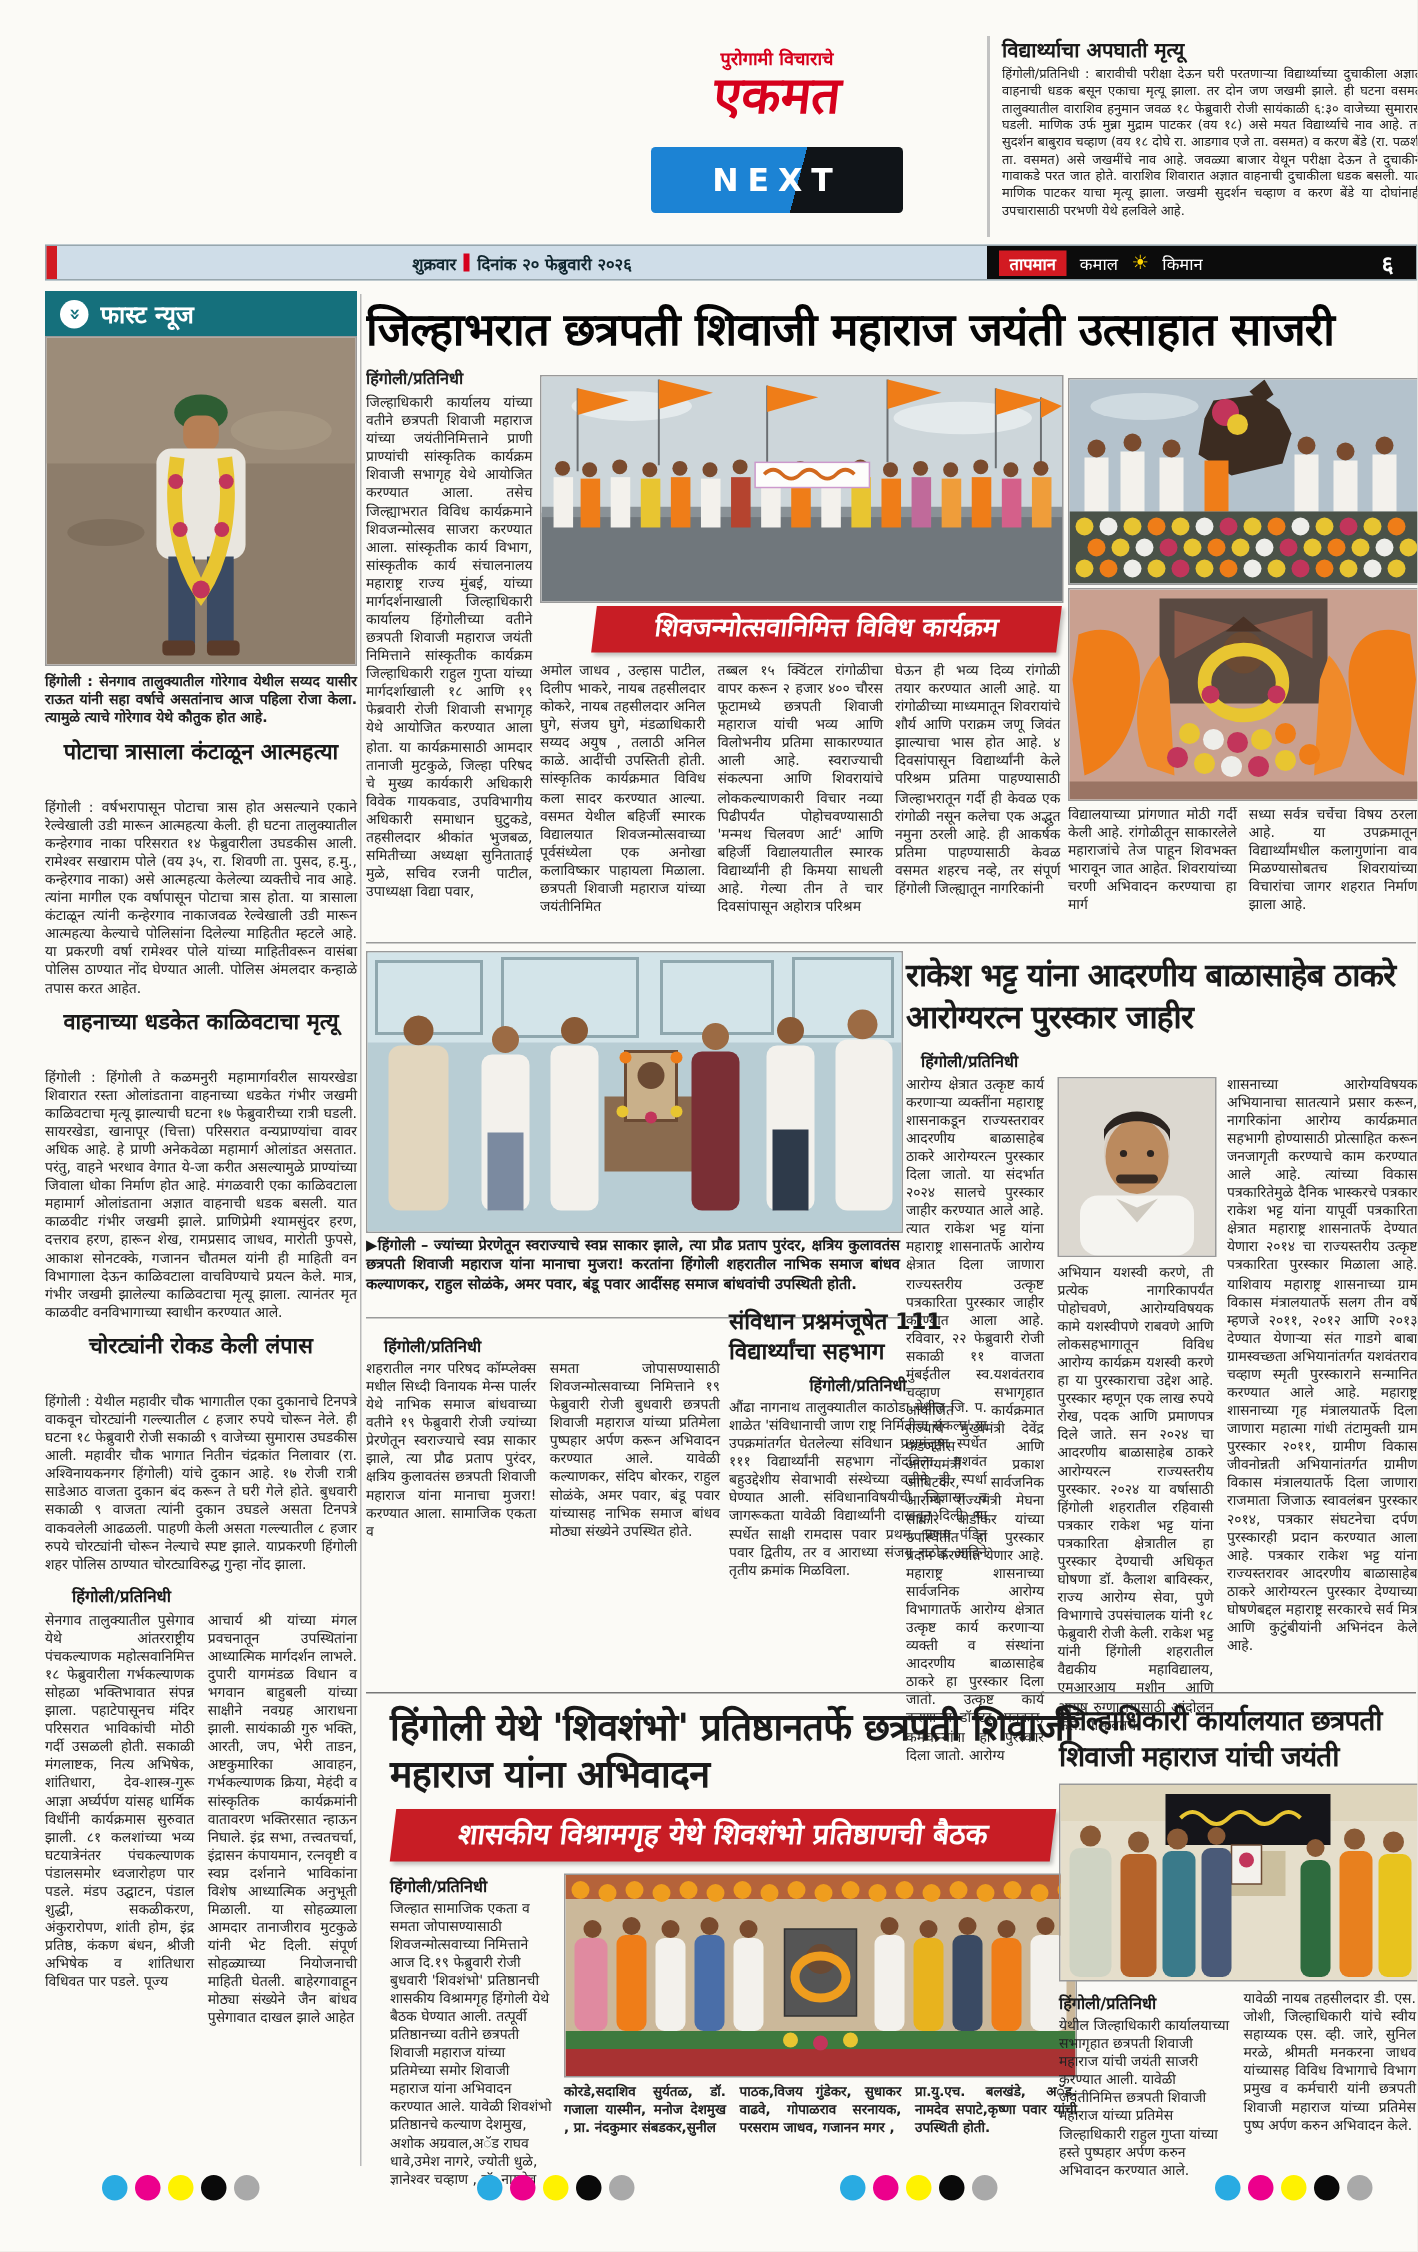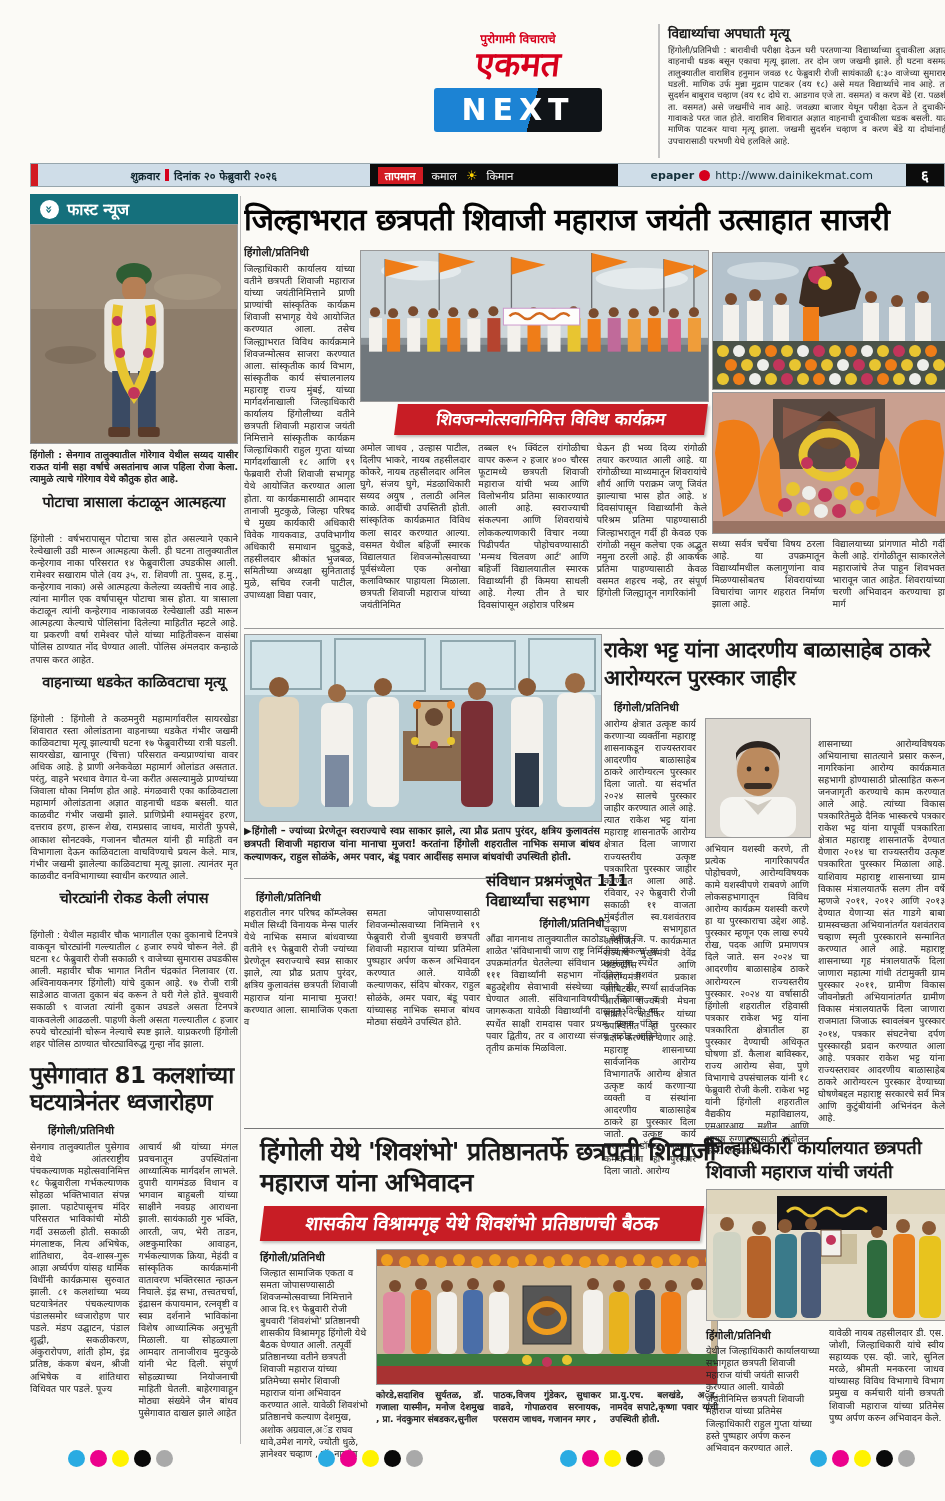"NEXT" .next-box { font-size: 30px -> 21px; margin-top: 5px -> 15px }
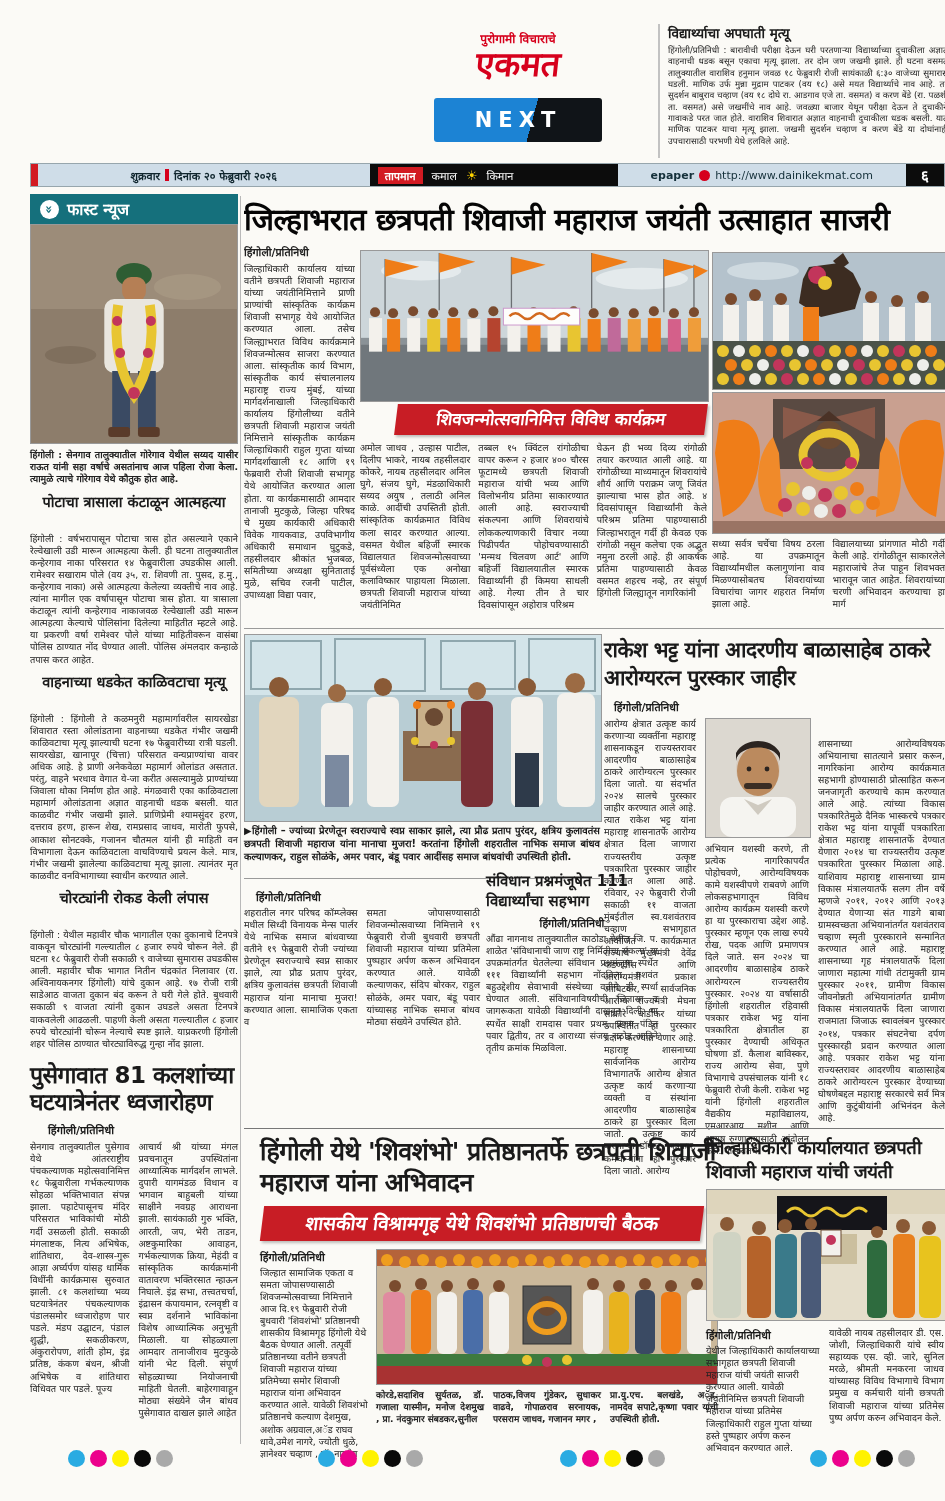"epaper" div.seg-epaper { html: <div> <span>epaper</span> <span></span> <span>http://www.dainikekmat.com</span> </div> -> none }
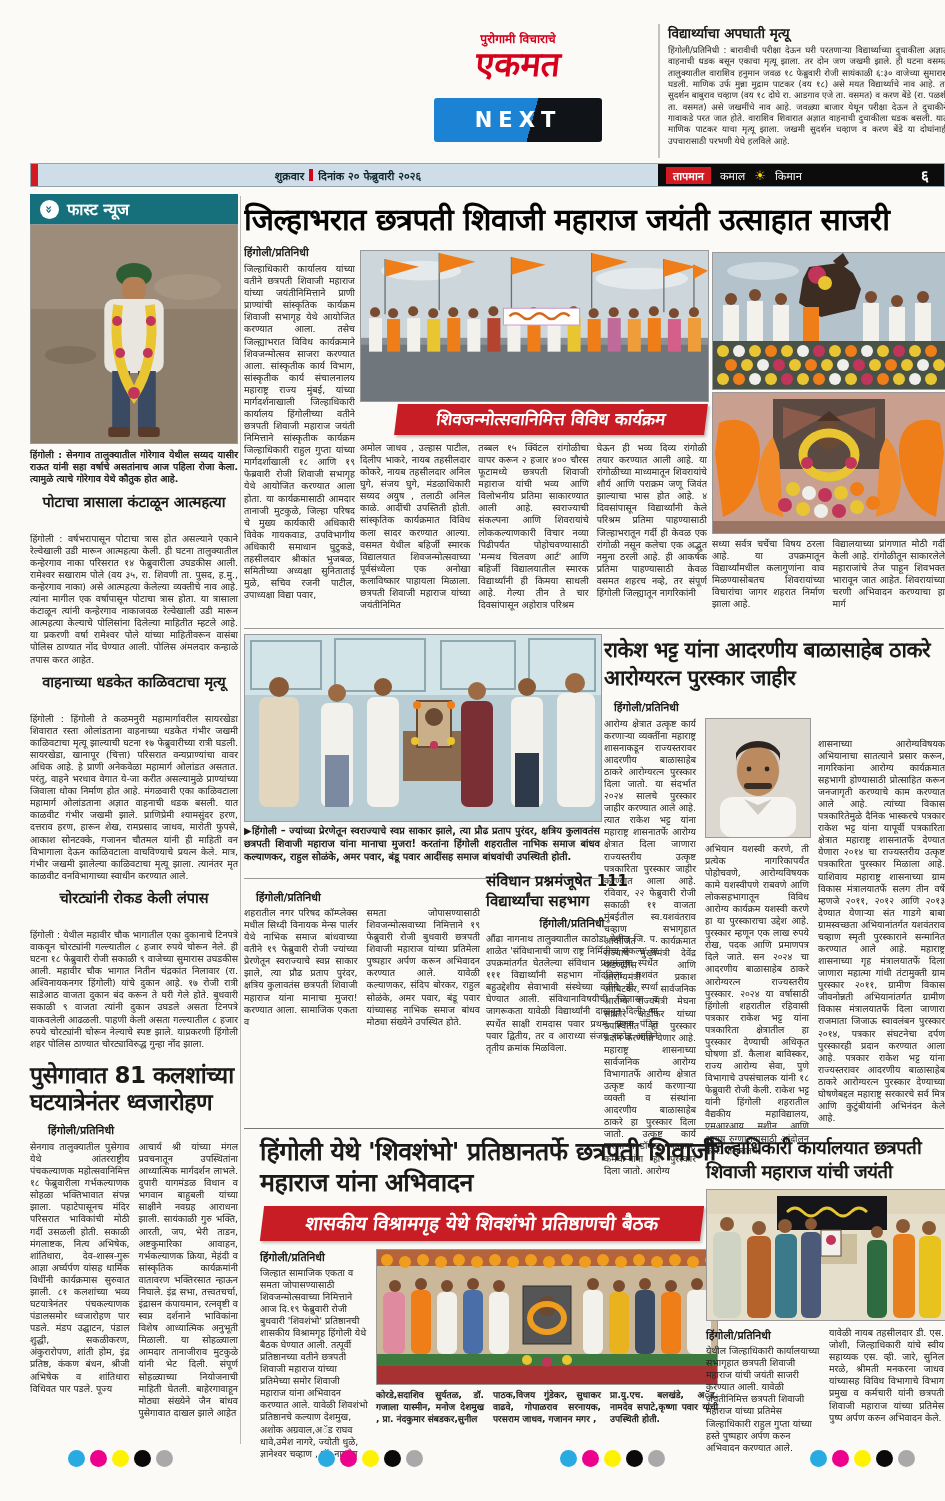"सध्या सर्वत्र चर्चेचा विषय ठरला" div.c { order: before "विद्यालयाच्या प्रांगणात मोठी गर्दी केली" -> after "विद्यालयाच्या प्रांगणात मोठी गर्दी केली" }
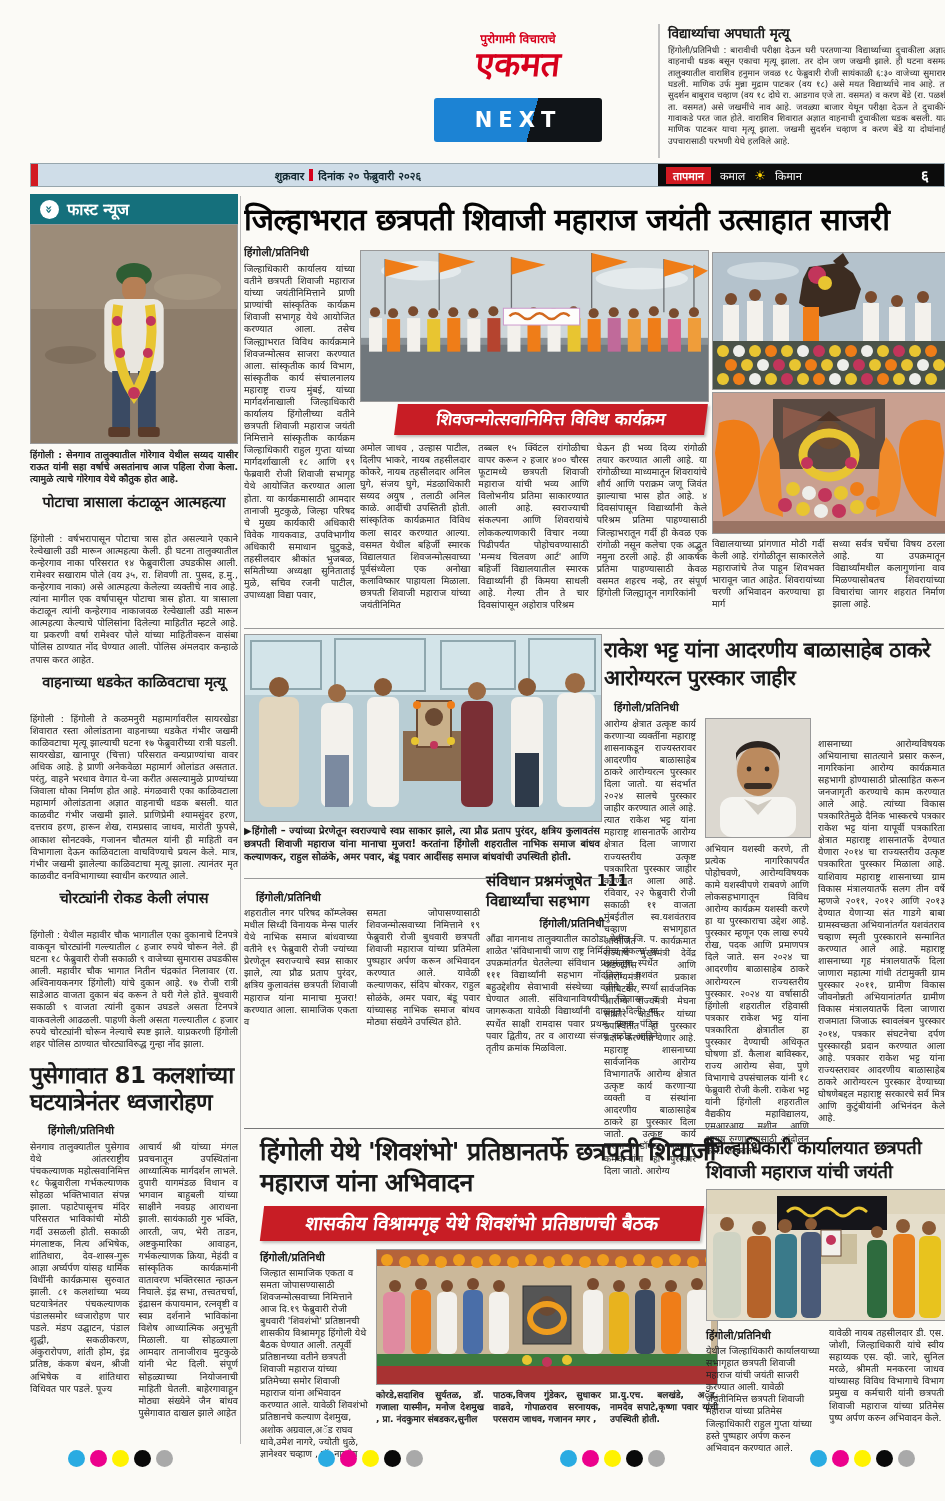"शासनाच्या आरोग्यविषयक अभियानाचा" .rk-c3 { margin-top: 20px -> none }
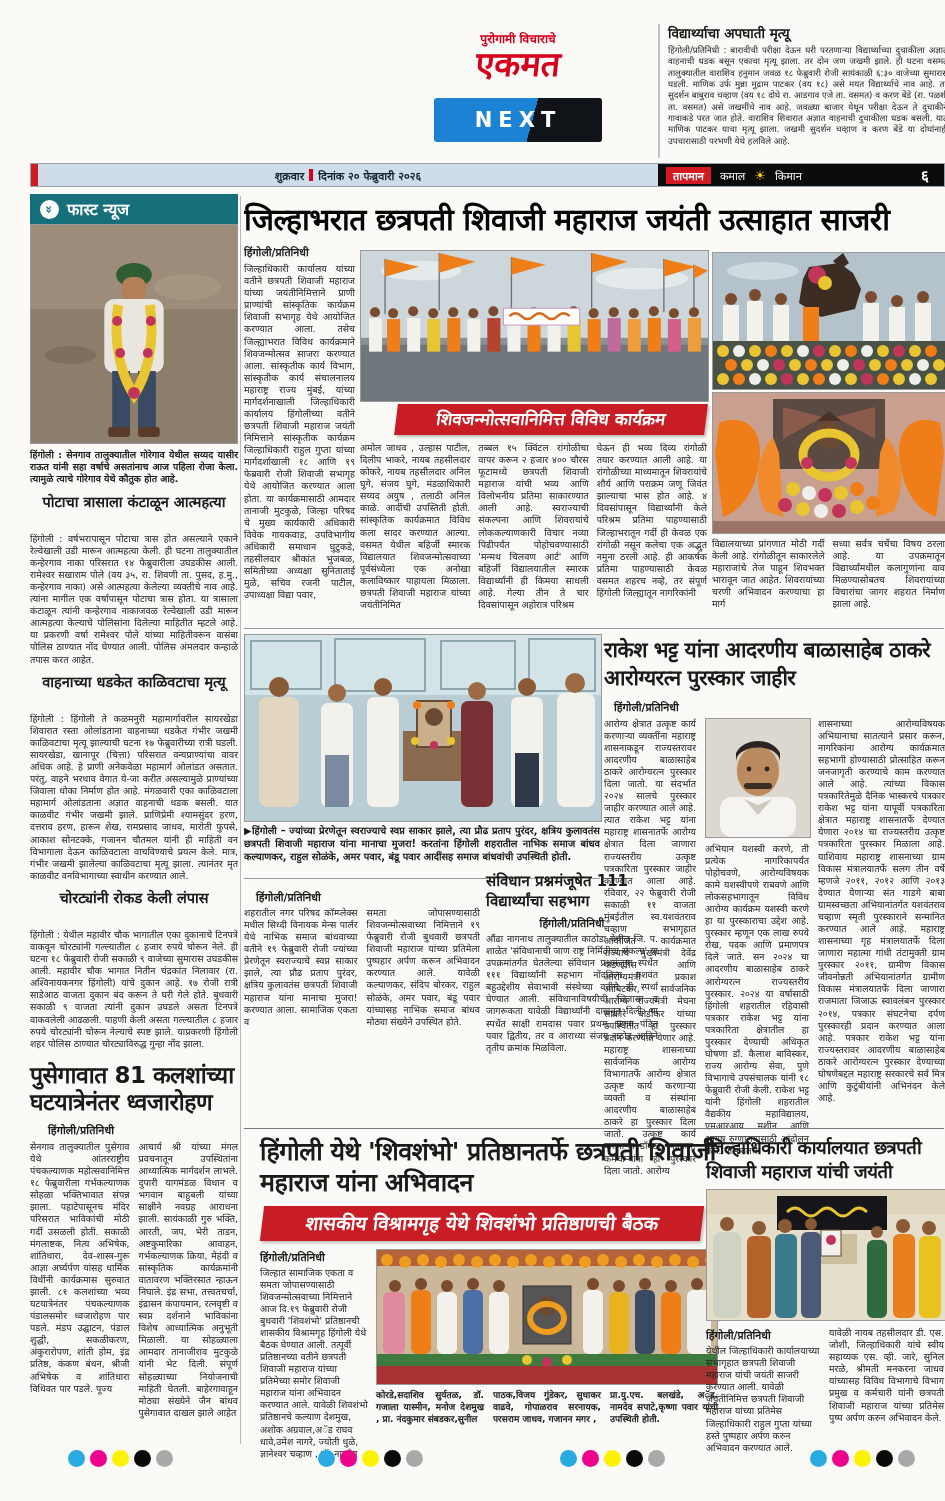"पुसेगावात 81 कलशांच्या घटयात्रेनंतर" div.pg-title { html: <div>पुसेगावात 81 कलशांच्या घटयात्रेनंतर ध्वजारोहण</div> -> none }
